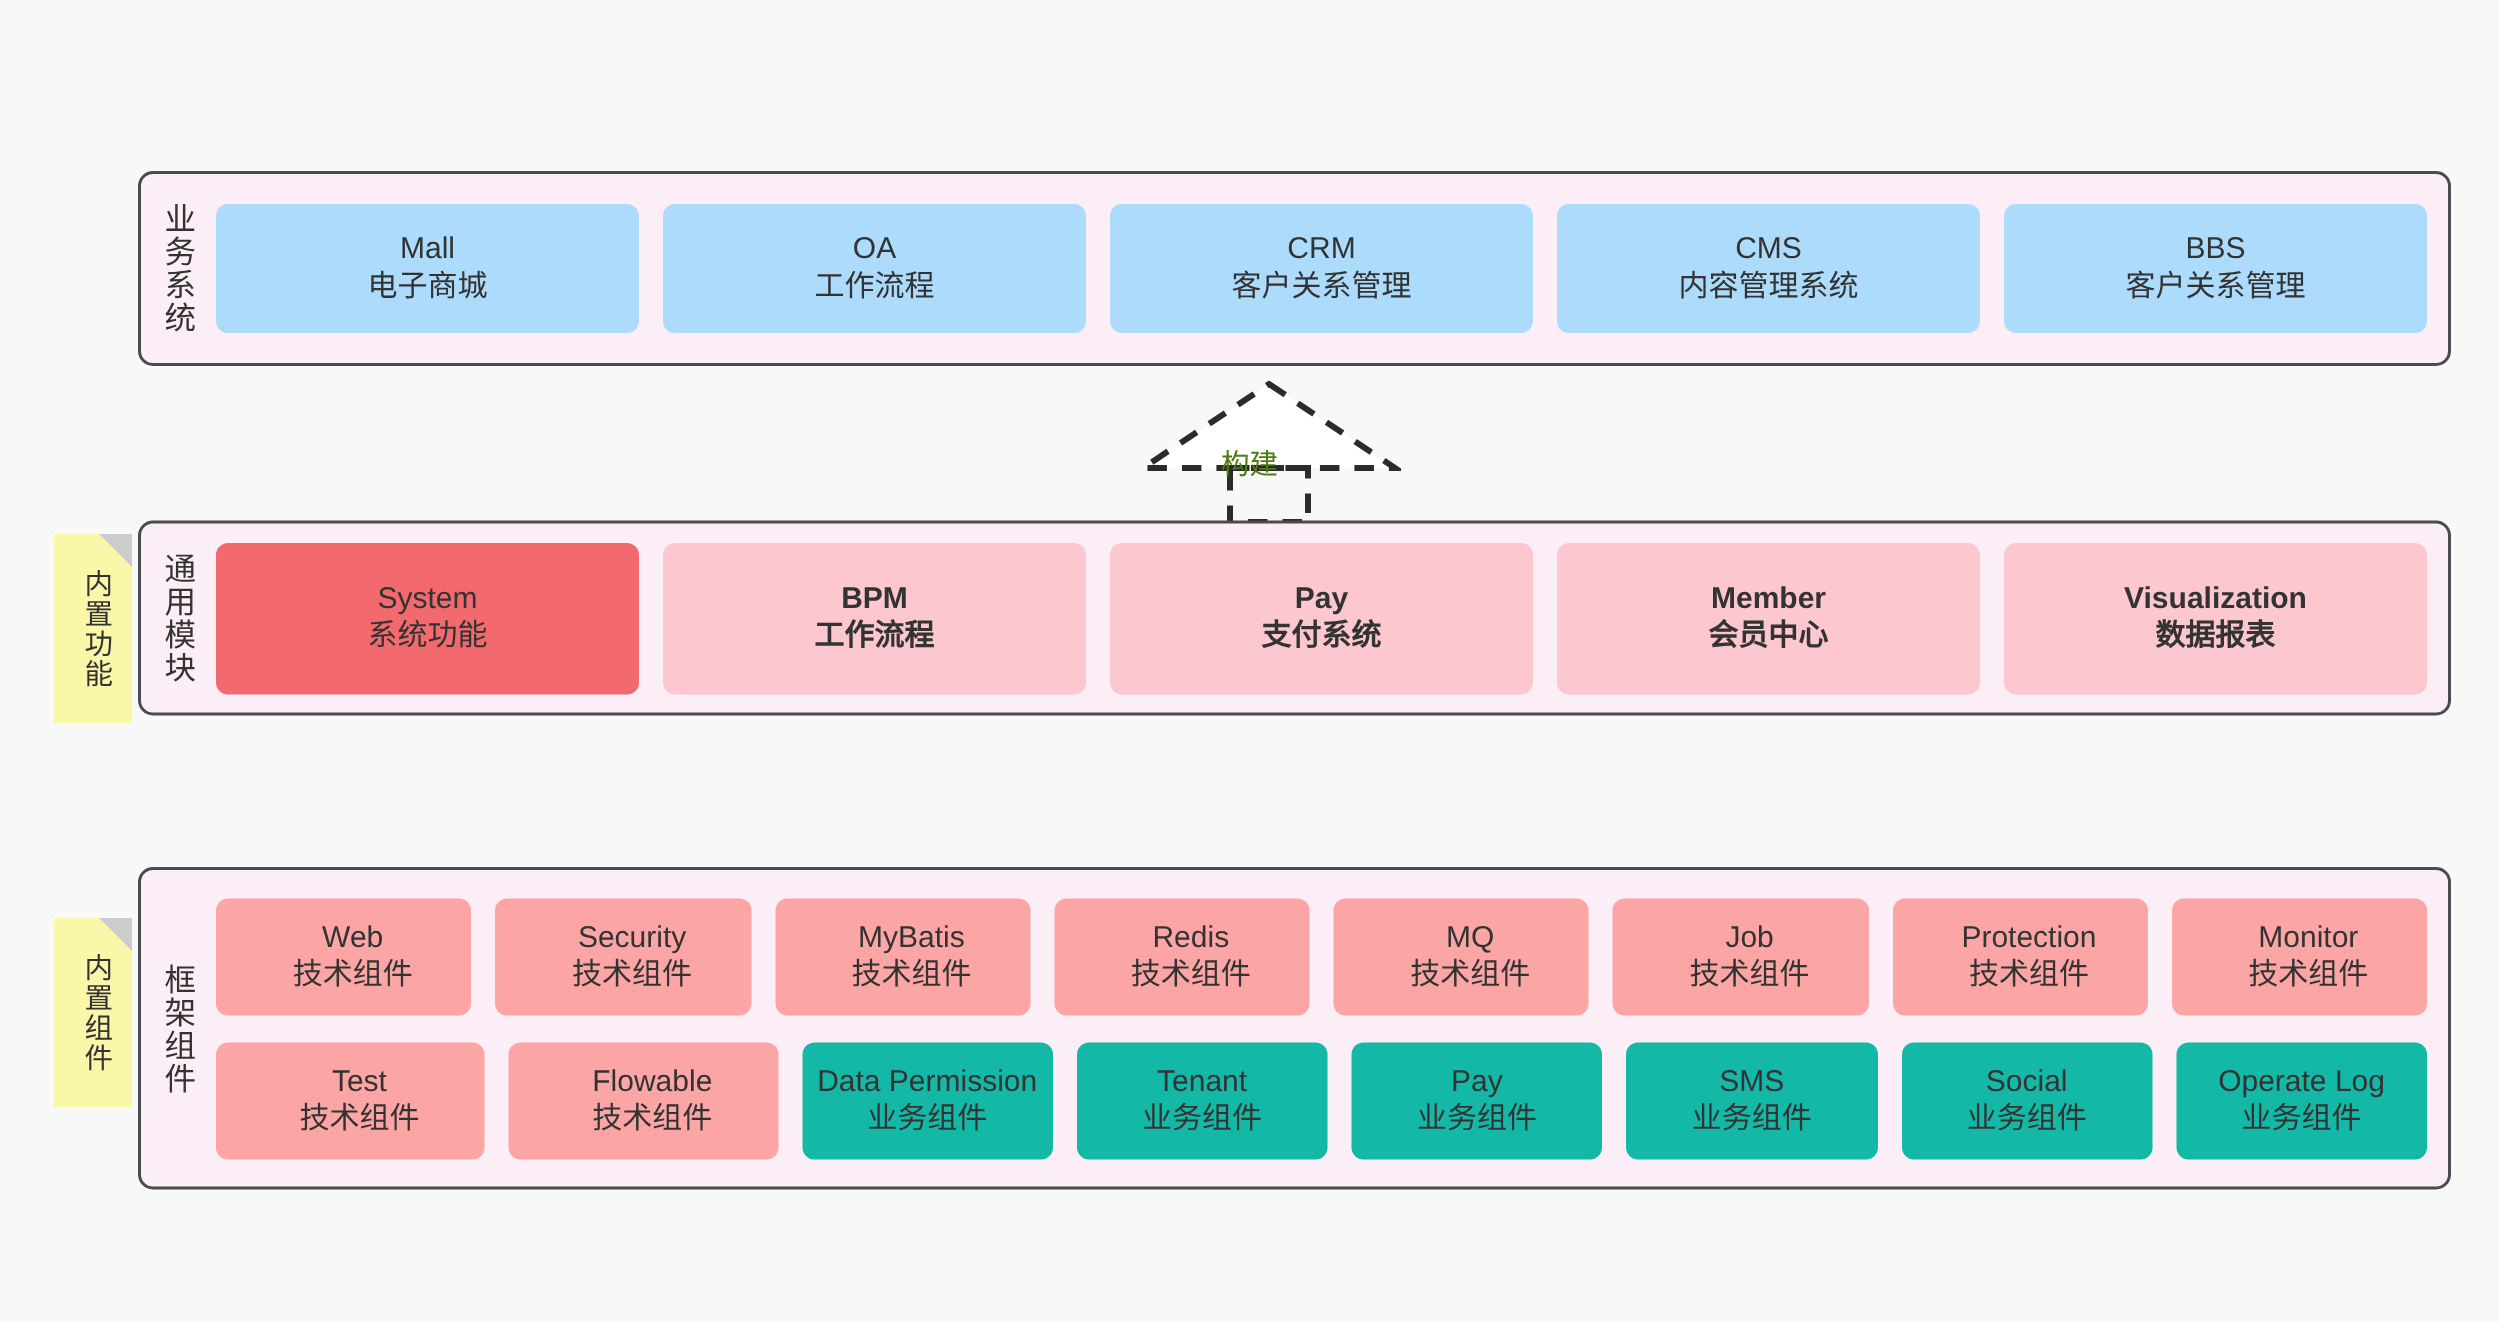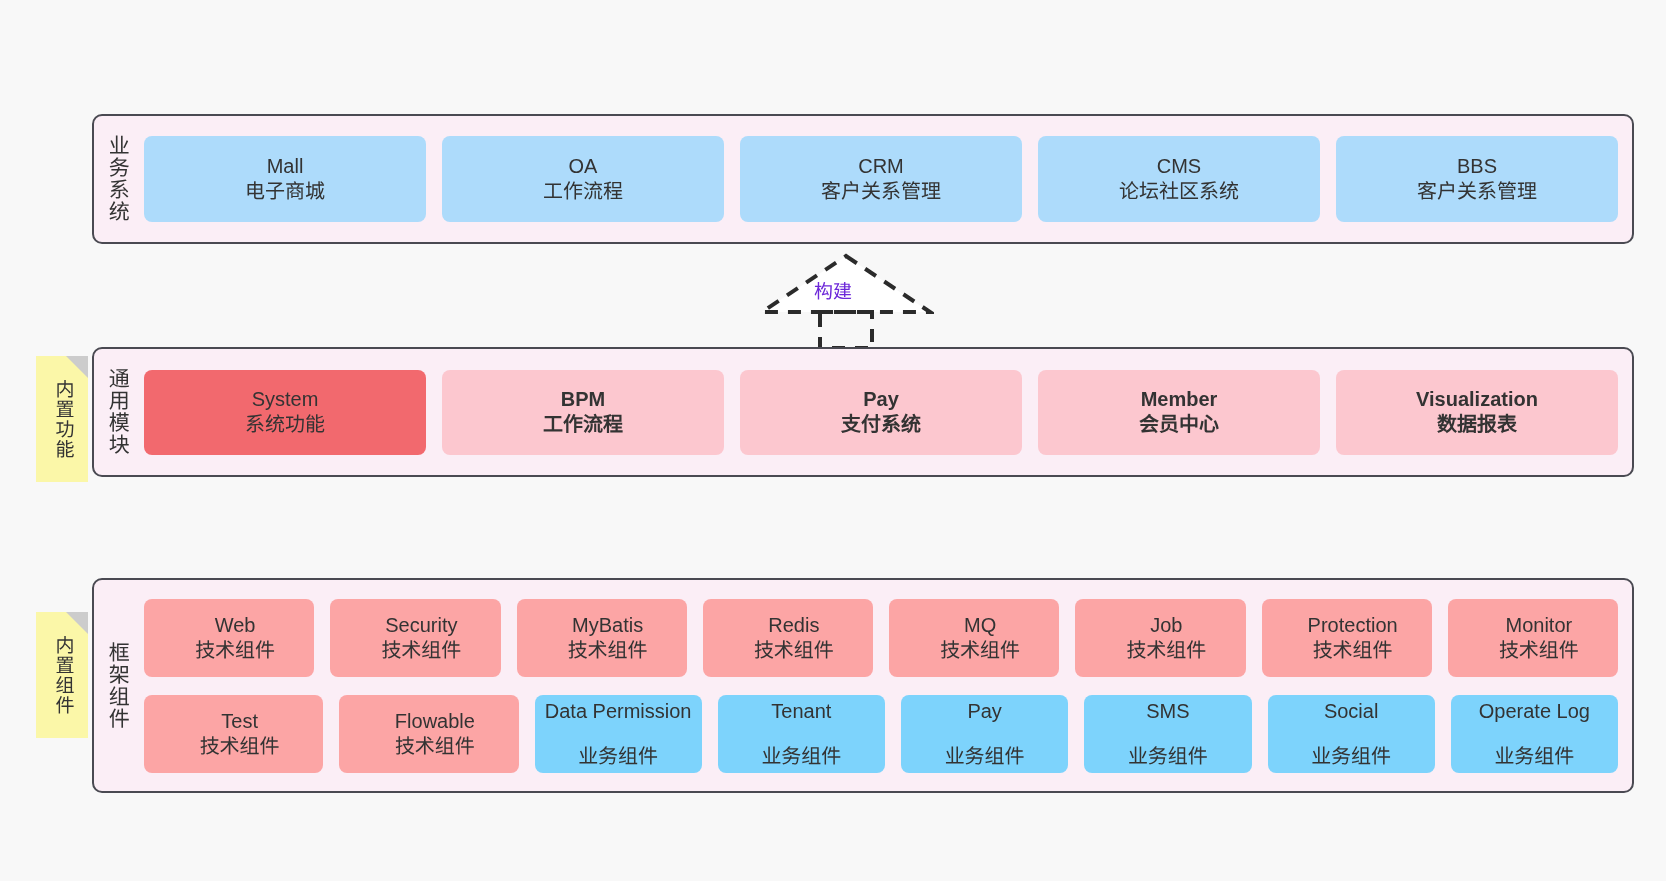"论坛社区系统" span.node-sub { text: 论坛社区 -> 内容管理 }
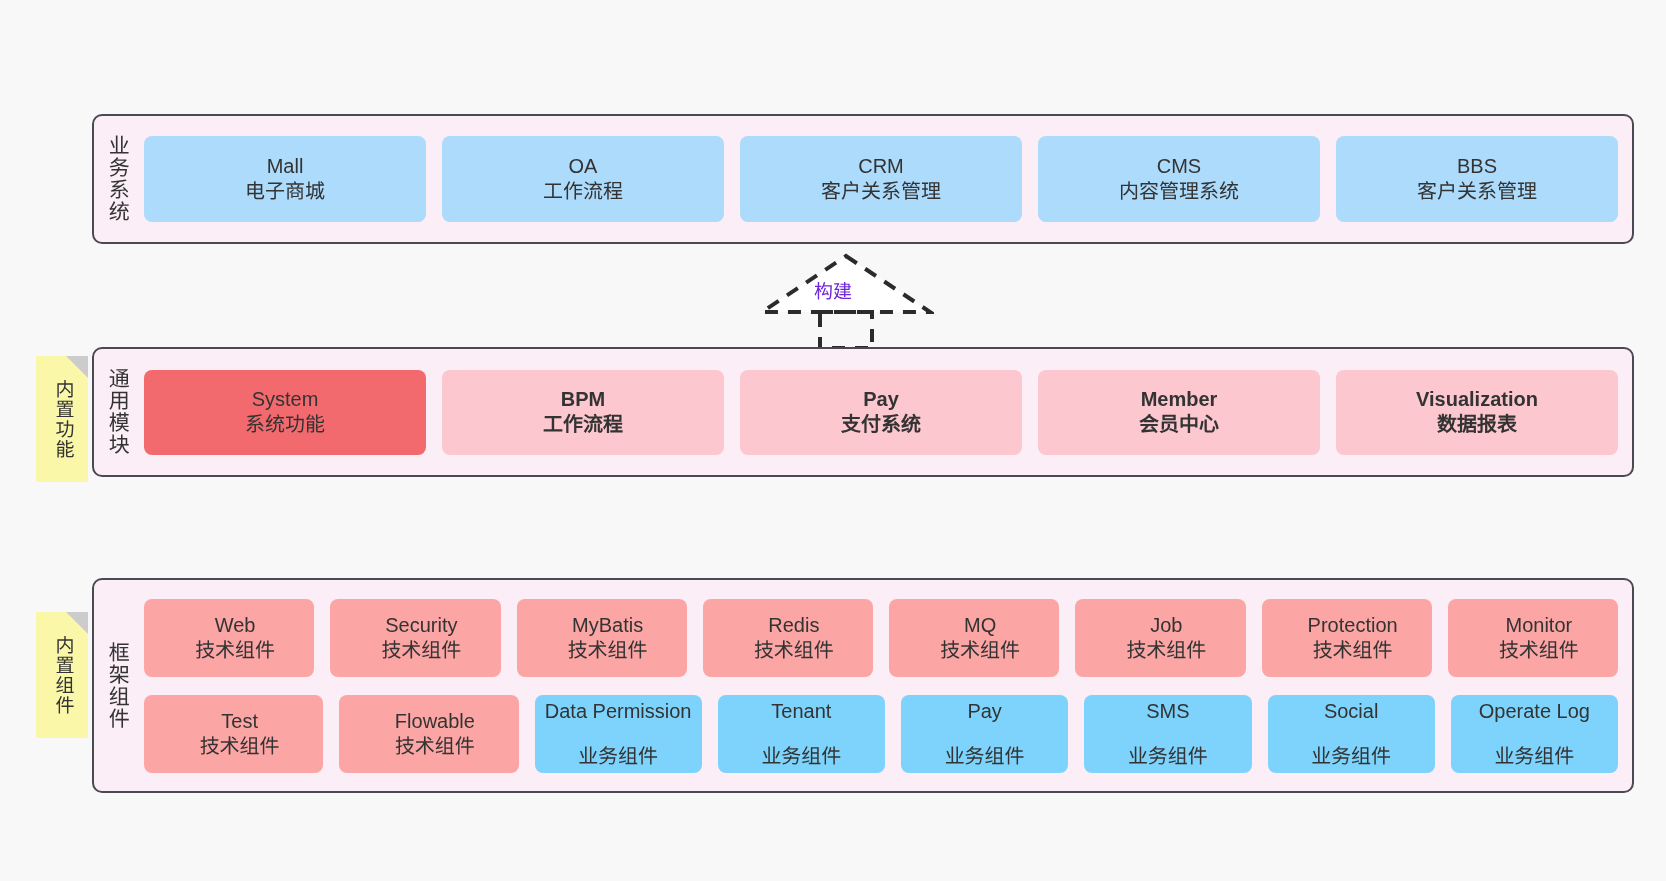"构建" .connector-label { color: #6d28d9 -> #4d7c0f; top: 24px -> 42px }
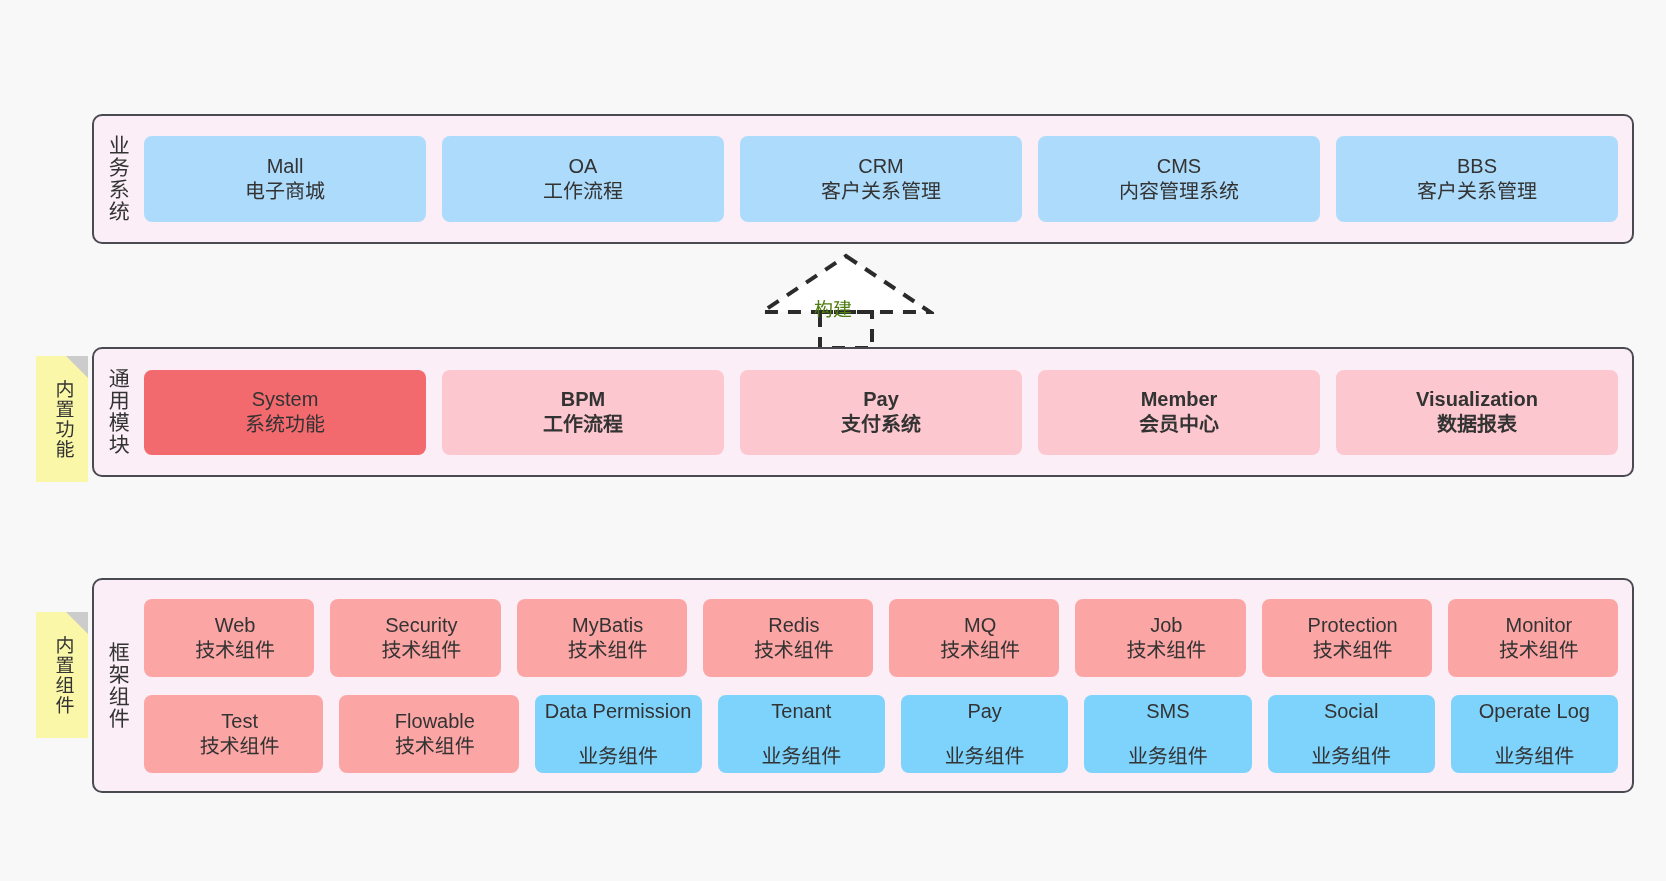"System" #layer-common .node-row { height: 85px -> 101px }
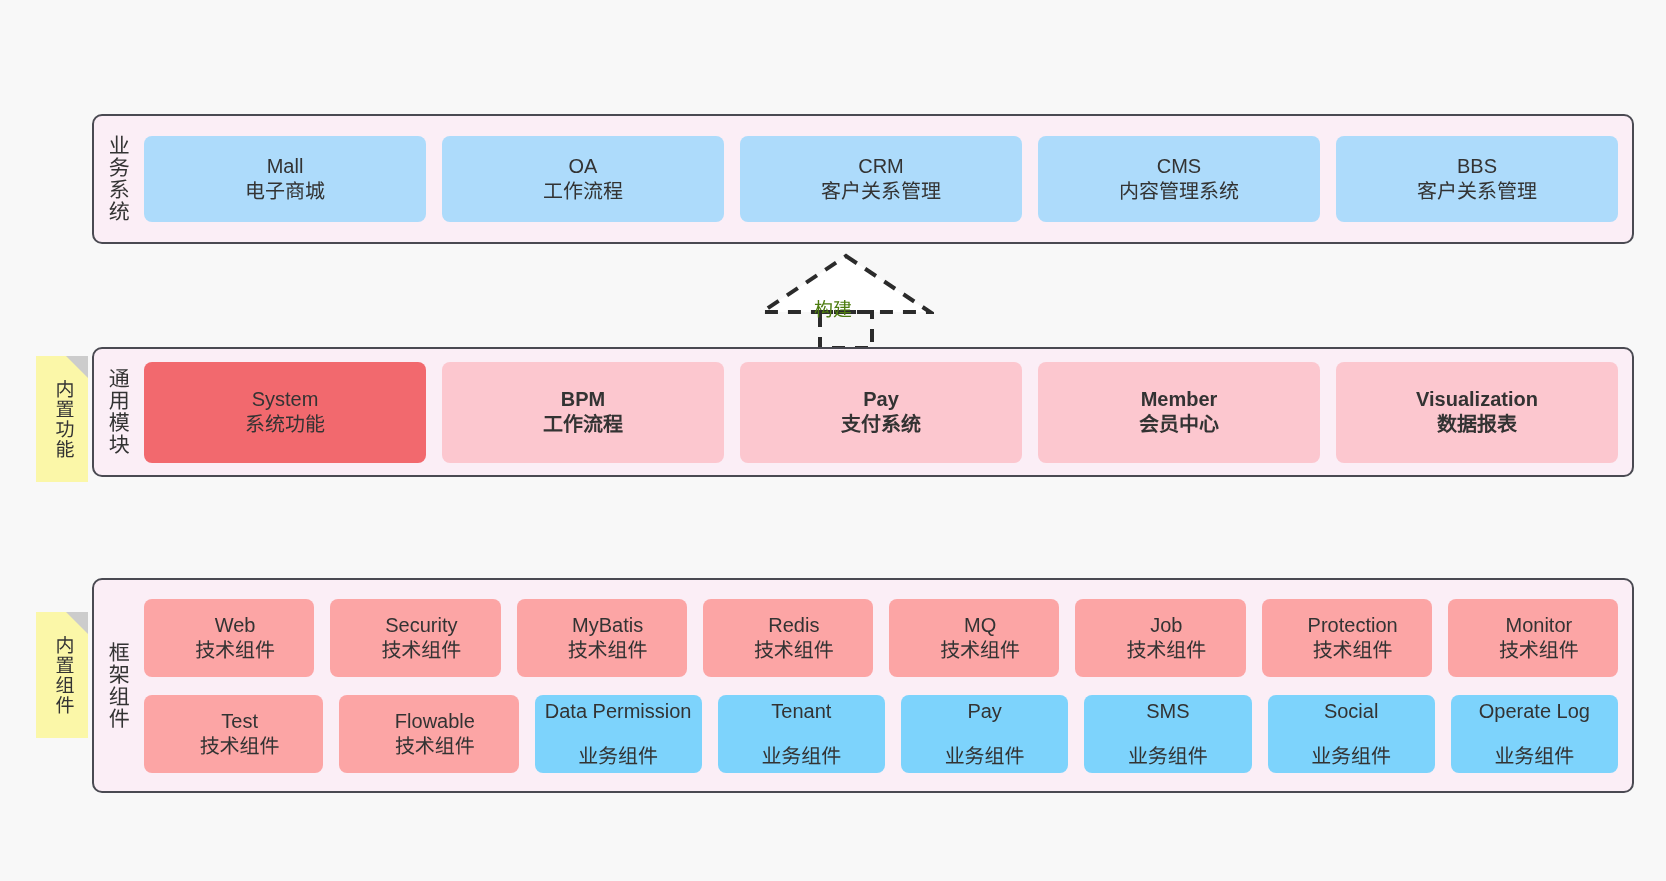"Data Permission" .c-green-light { background: #7dd3fc -> #14b8a6; justify-content: space-between -> none }
